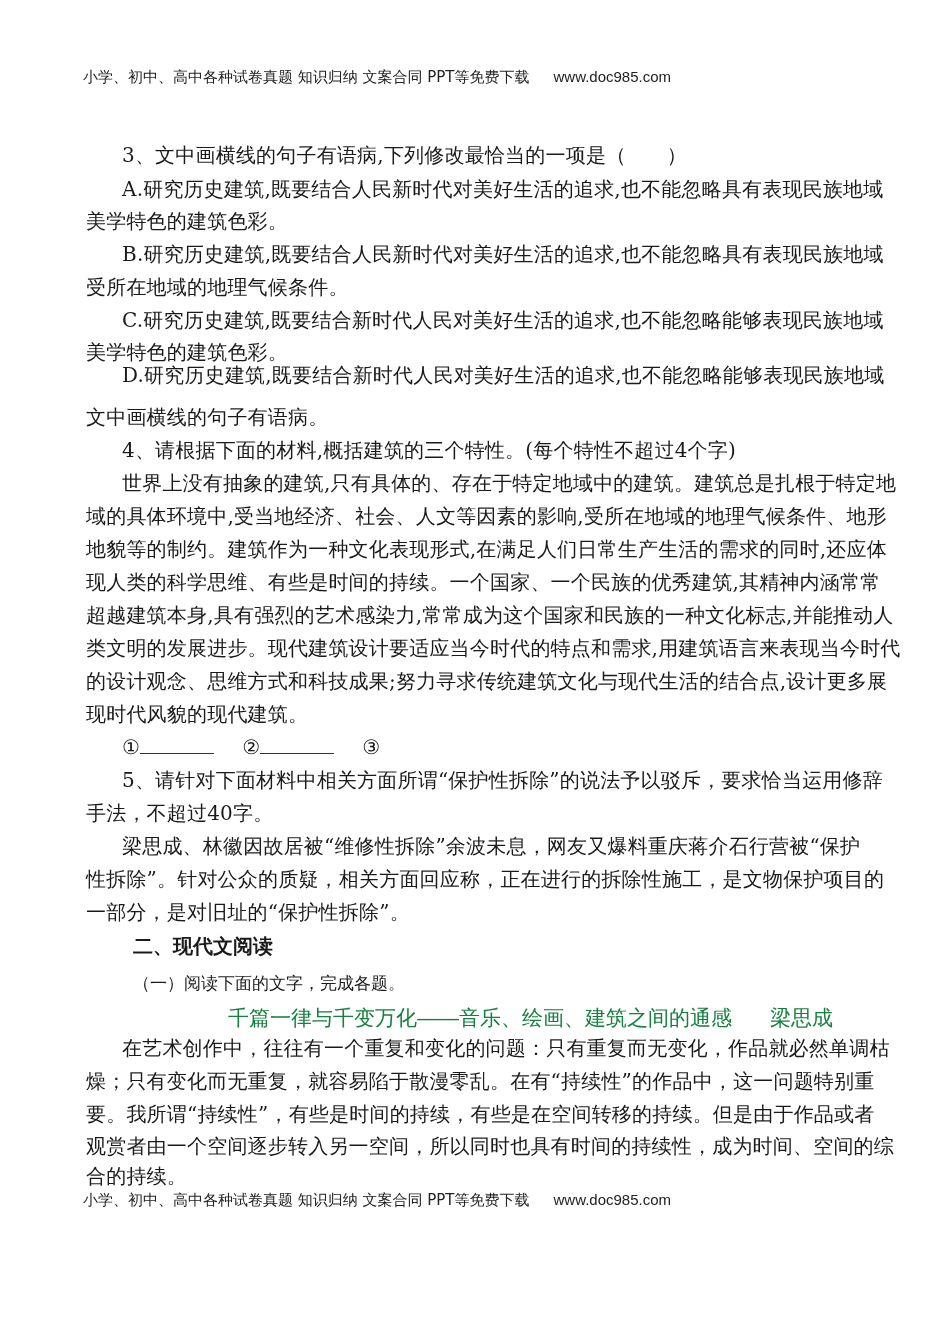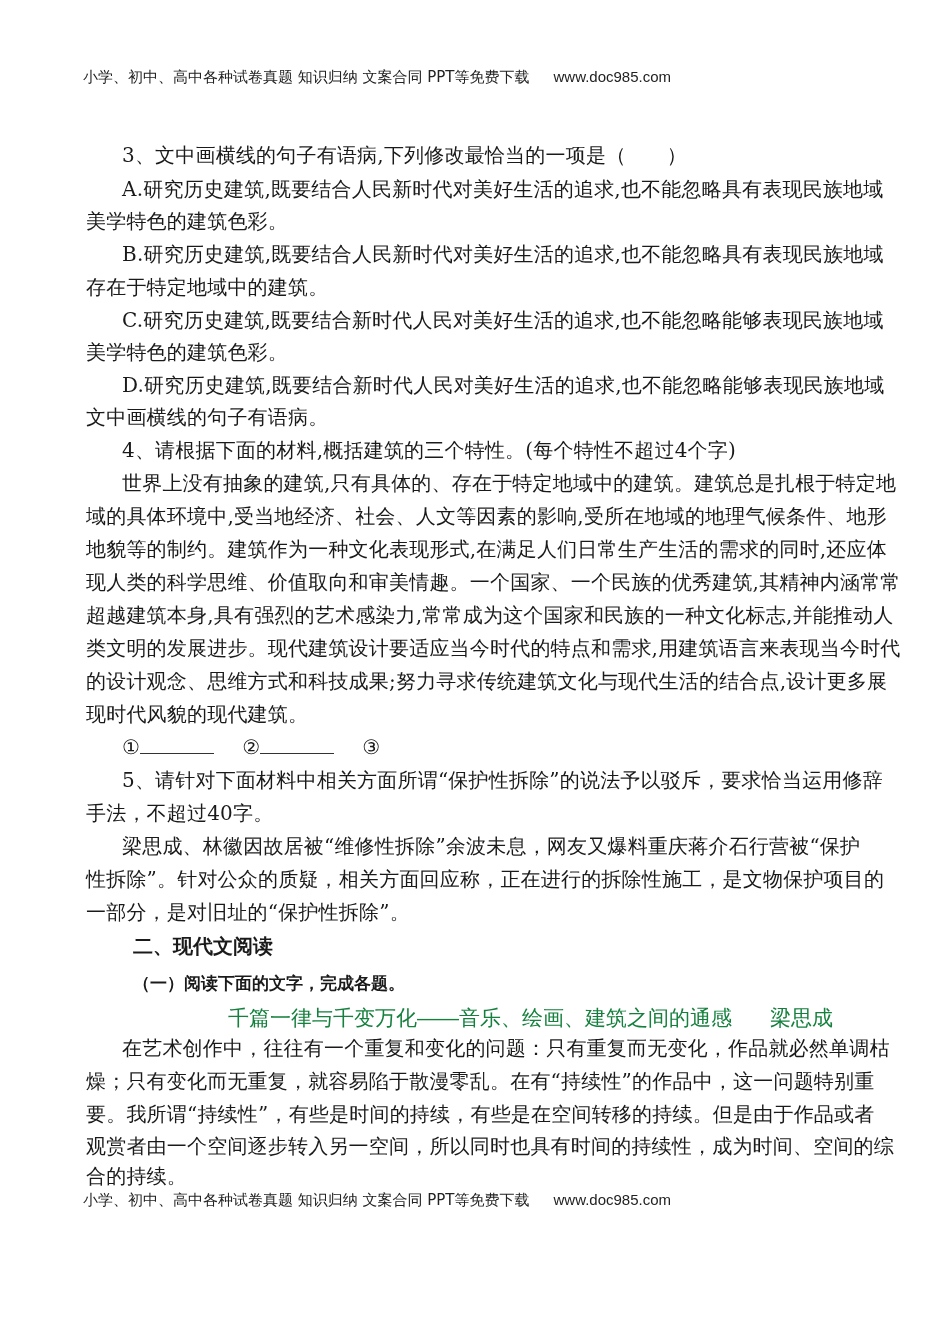"存在于特定地域中的建筑。" div.line { text: 存在于特定地域中的建筑 -> 受所在地域的地理气候条件 }
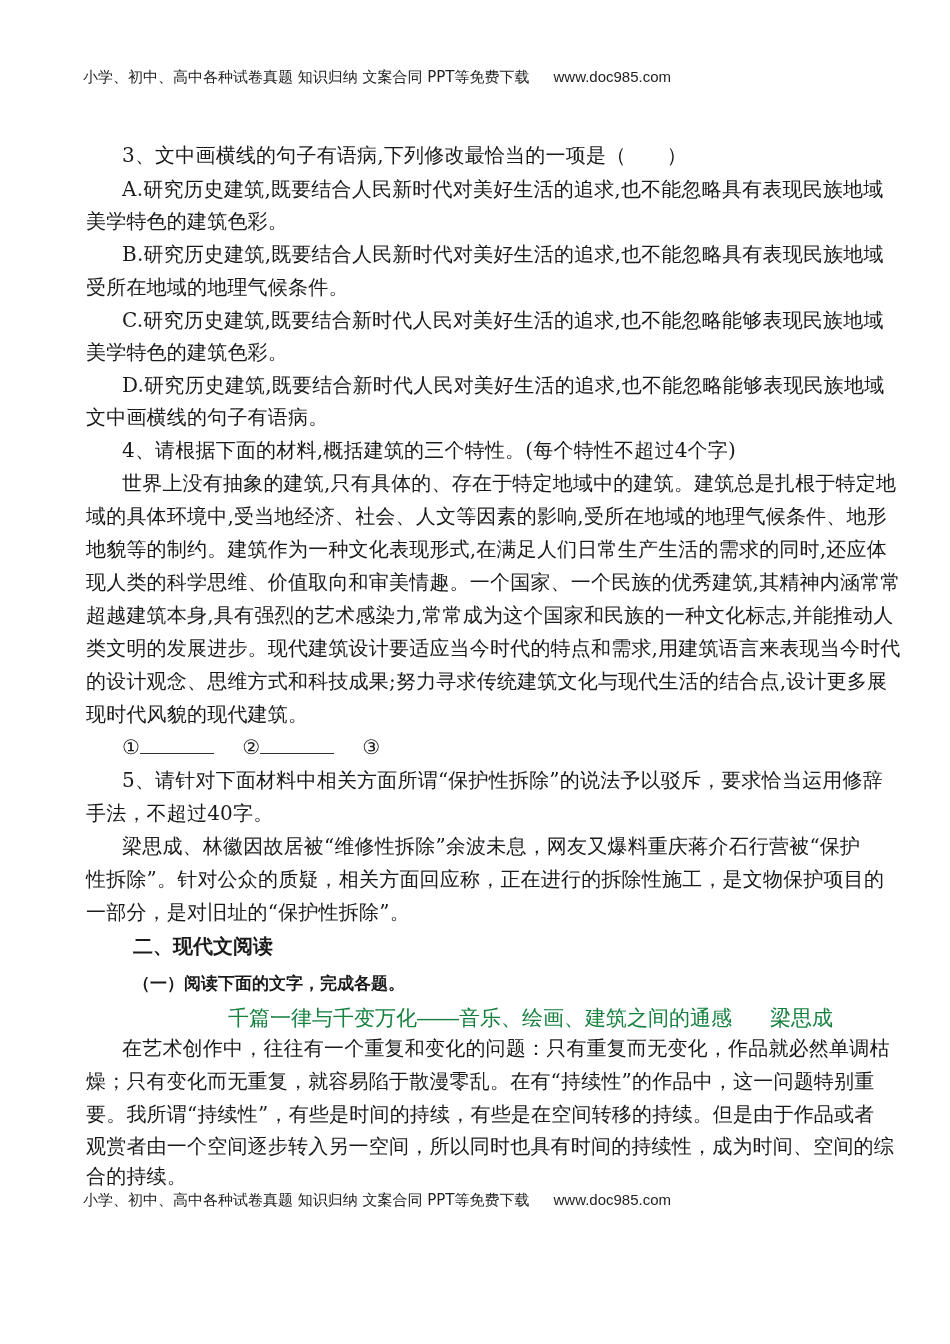"D.研究历史建筑,既要结合新时代人民对美好生活的追求,也不能忽略能够表现民族地域" div.line { top: 374px -> 364px }
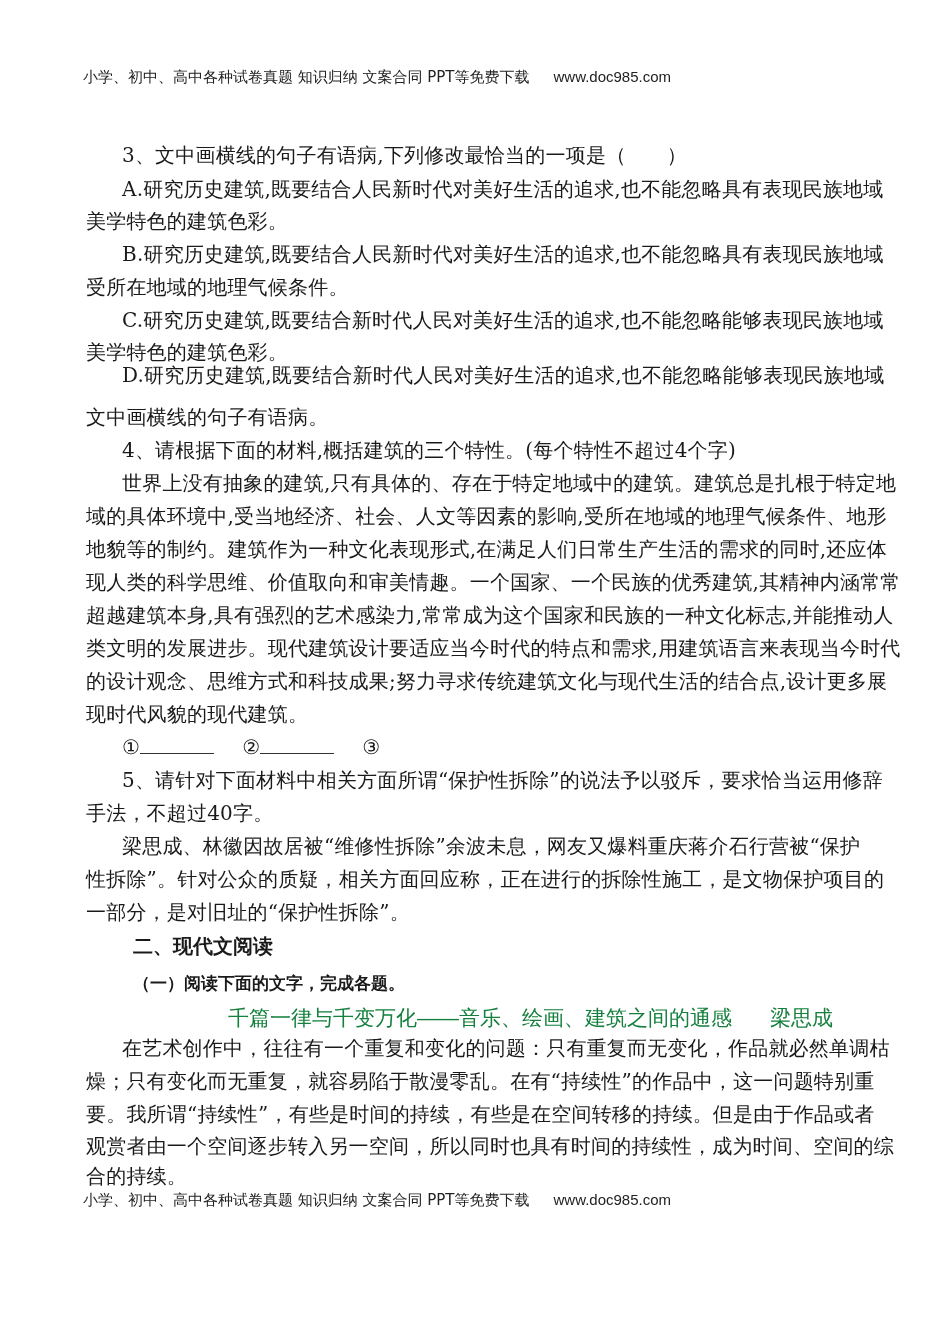"现人类的科学思维、价值取向和审美情趣。一个国家、一个民族的优秀建筑,其精神内涵常" div.line { text: 价值取向和审美情趣 -> 有些是时间的持续 }
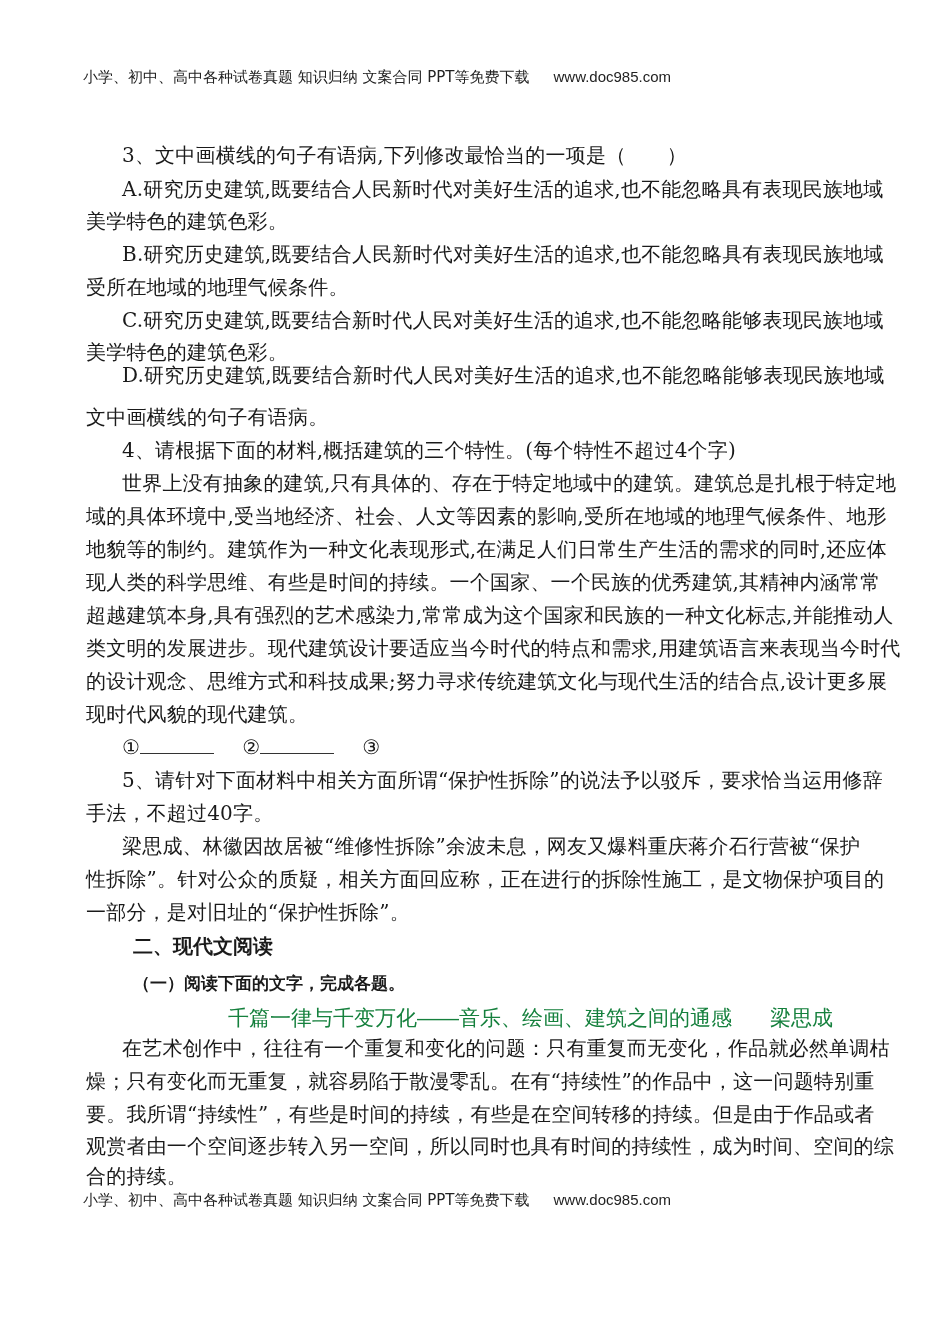"（一）阅读下面的文字，完成各题。" .h3 { font-weight: bold -> normal }
